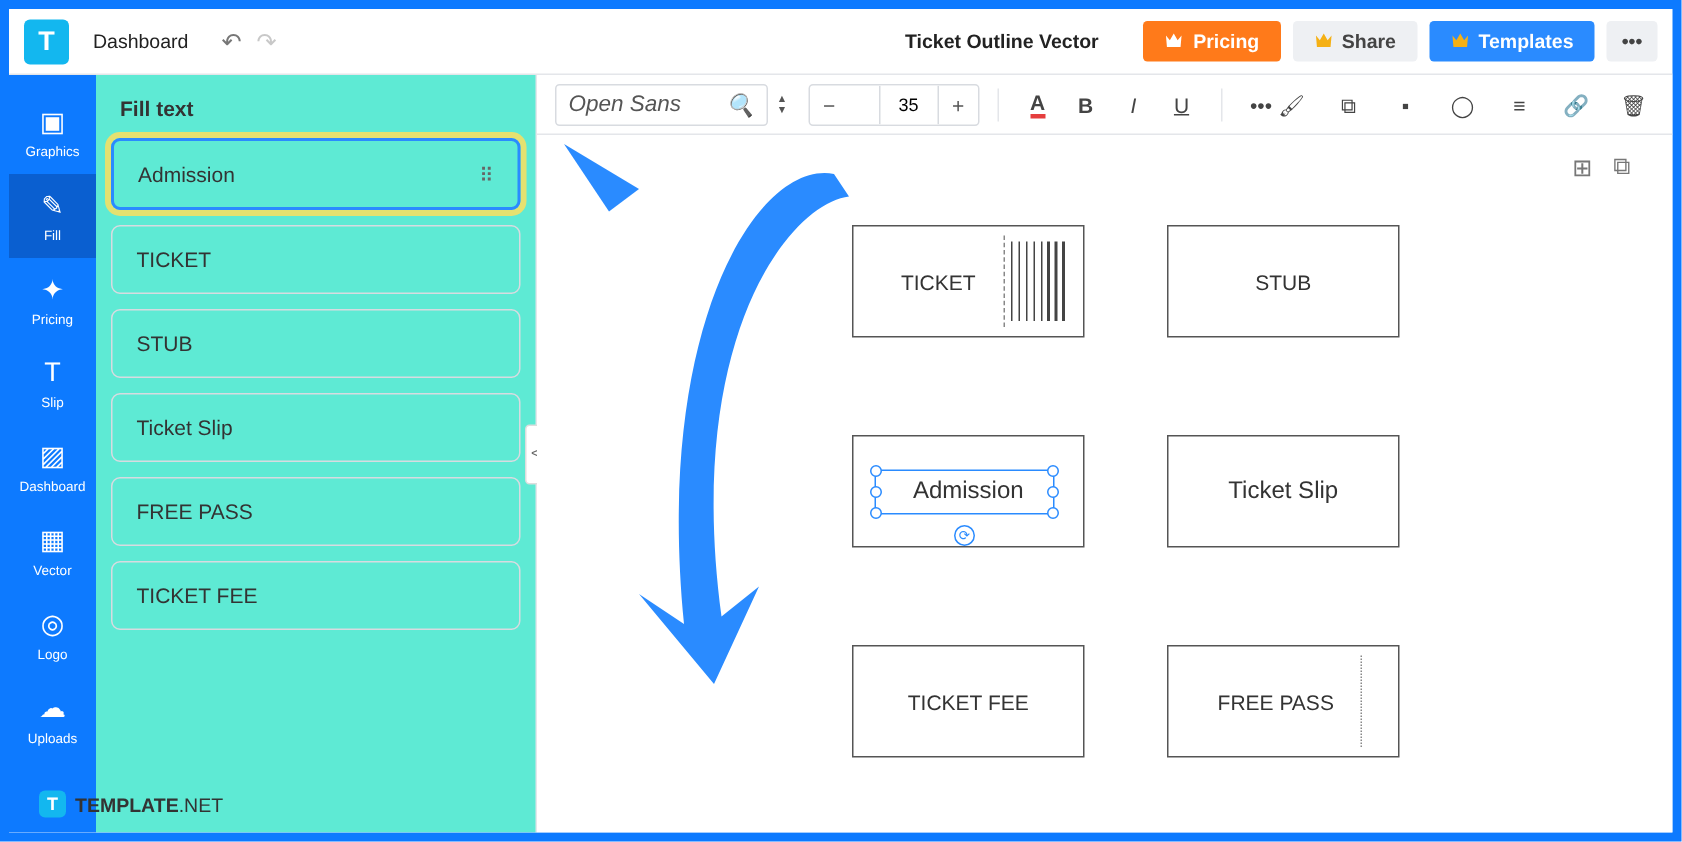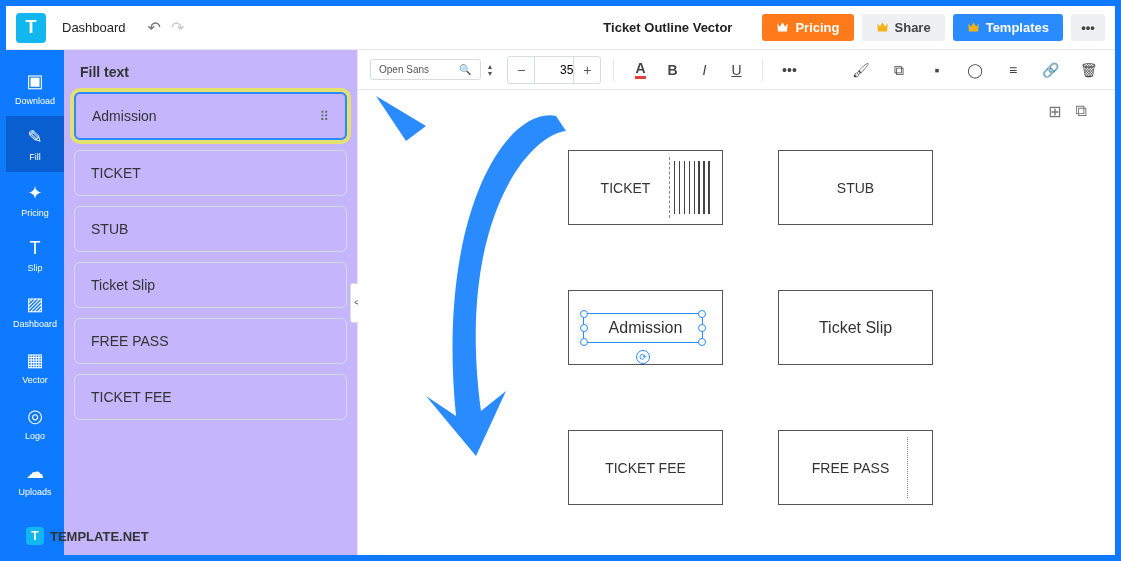"Fill text" .side-panel { background: #c4b5fd -> #5eead4 }
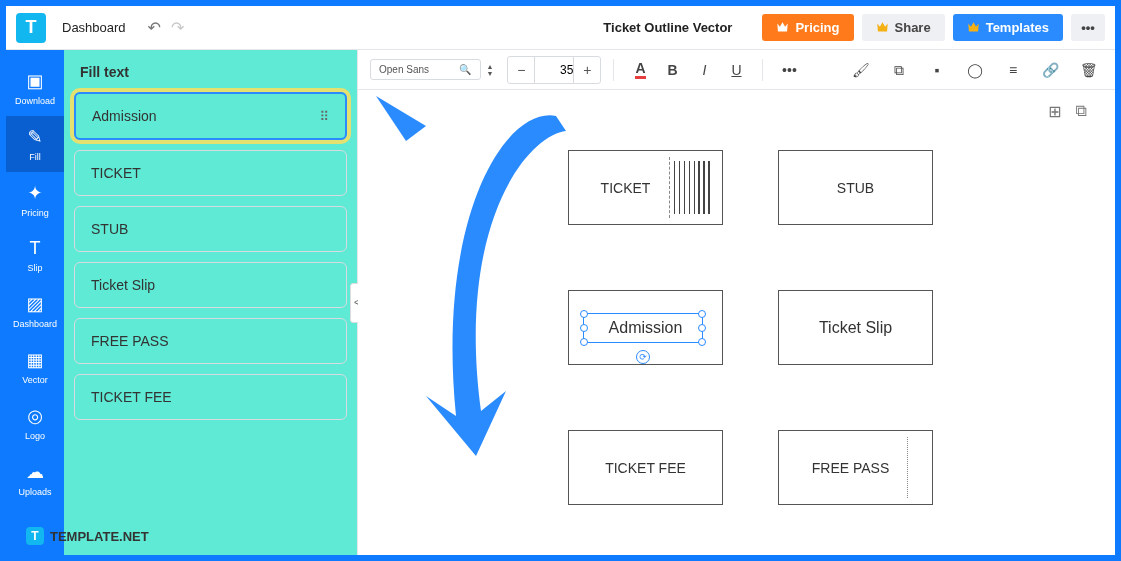"Open Sans" .font-select { font-size: 10px -> 15px; font-style: none -> italic }
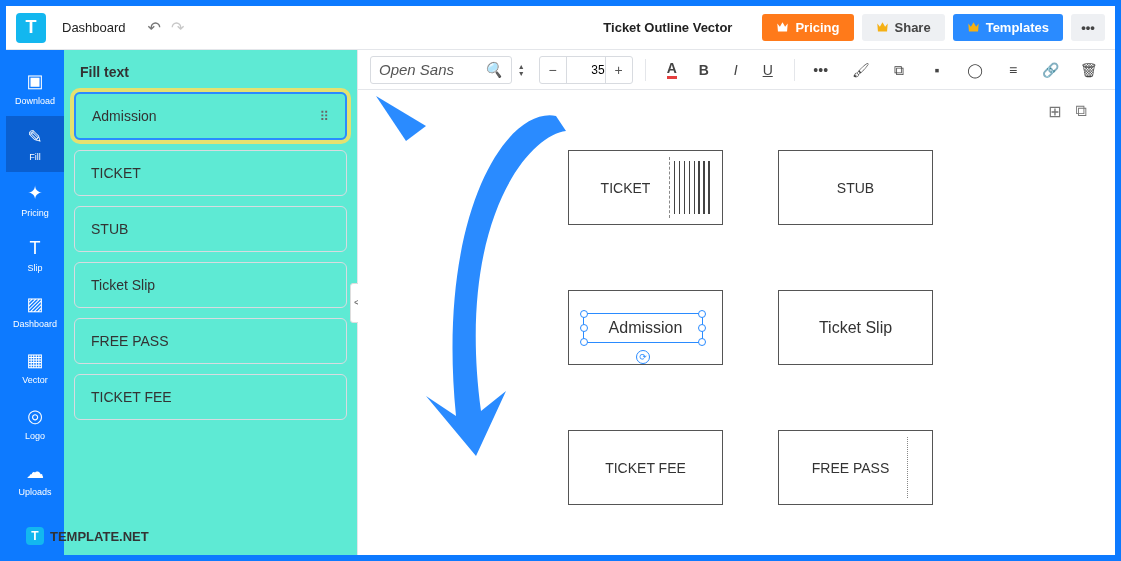"35" .size-input { margin-left: none -> 20px; text-align: right -> center }
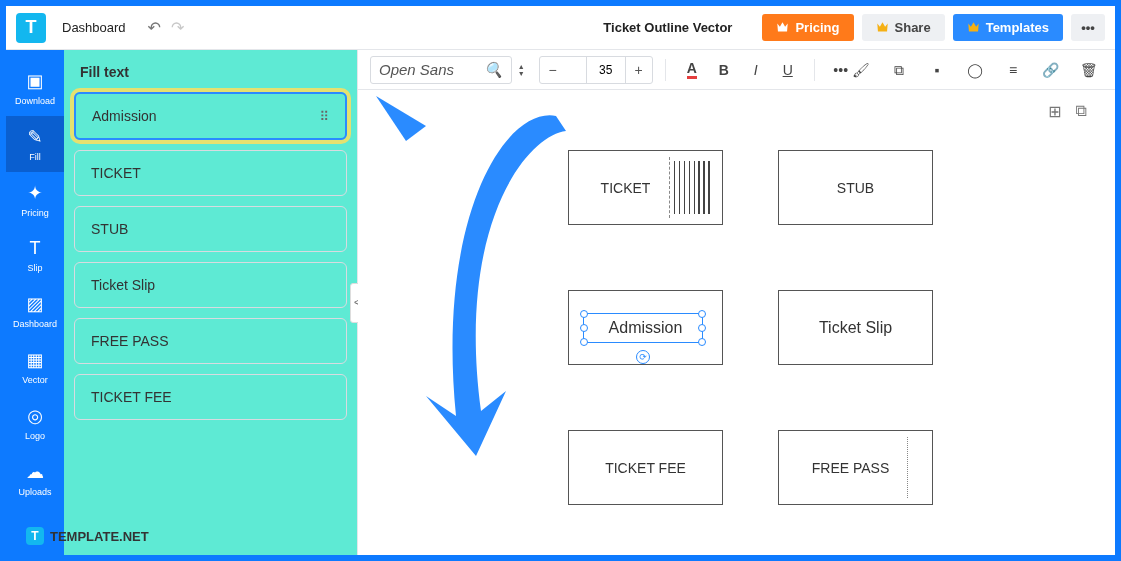"Download" span { text: Download -> Graphics }
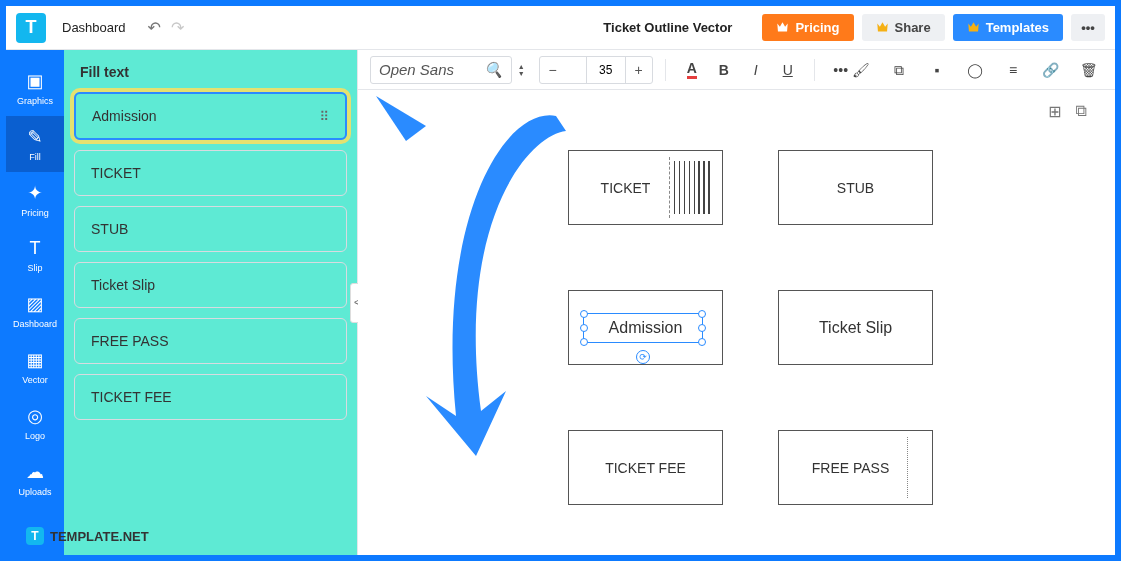".NET" span { font-weight: 700 -> 400 }
